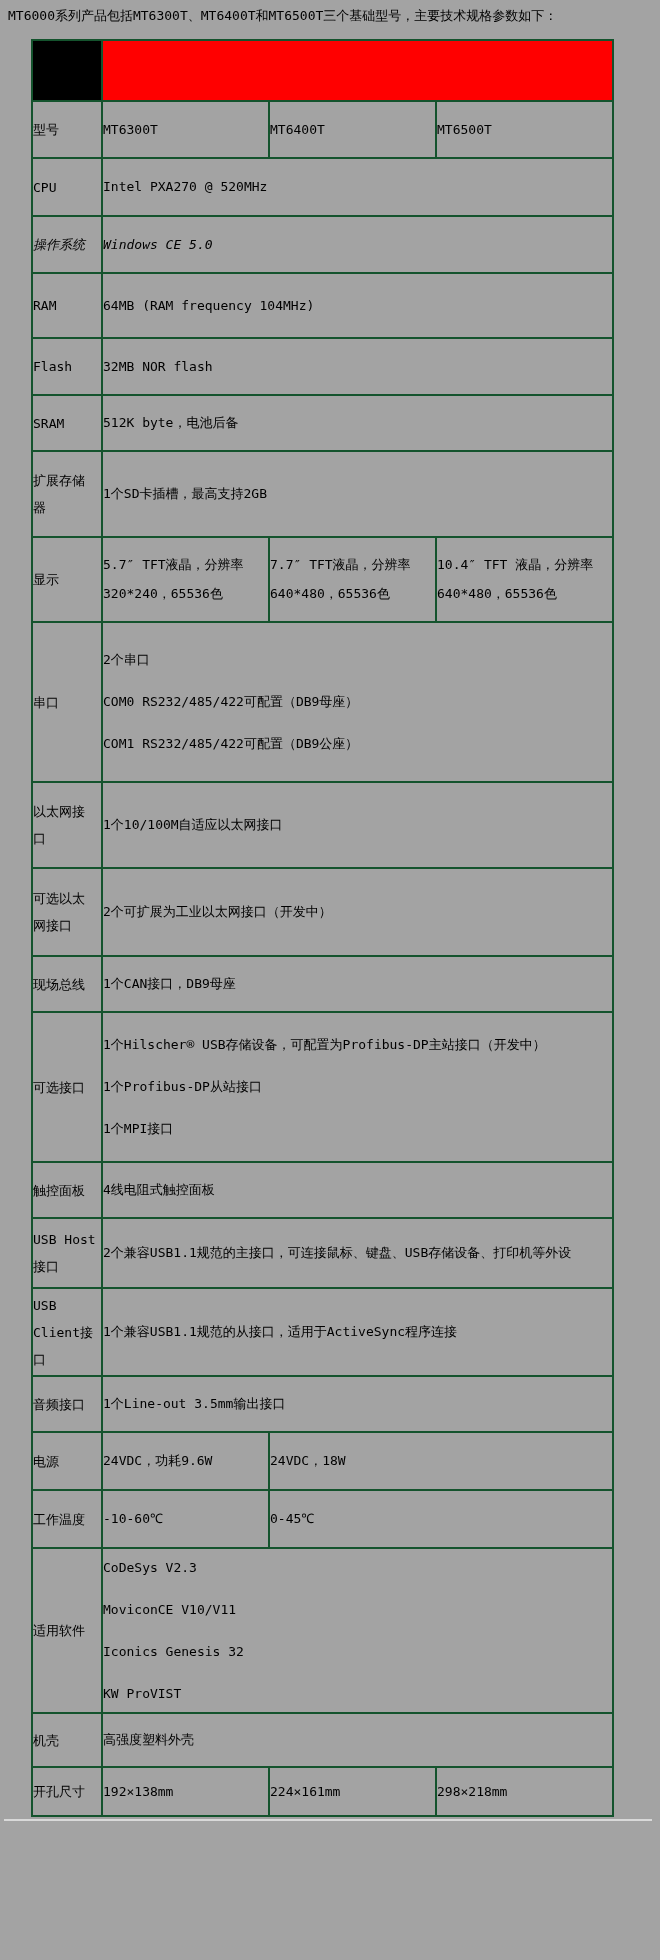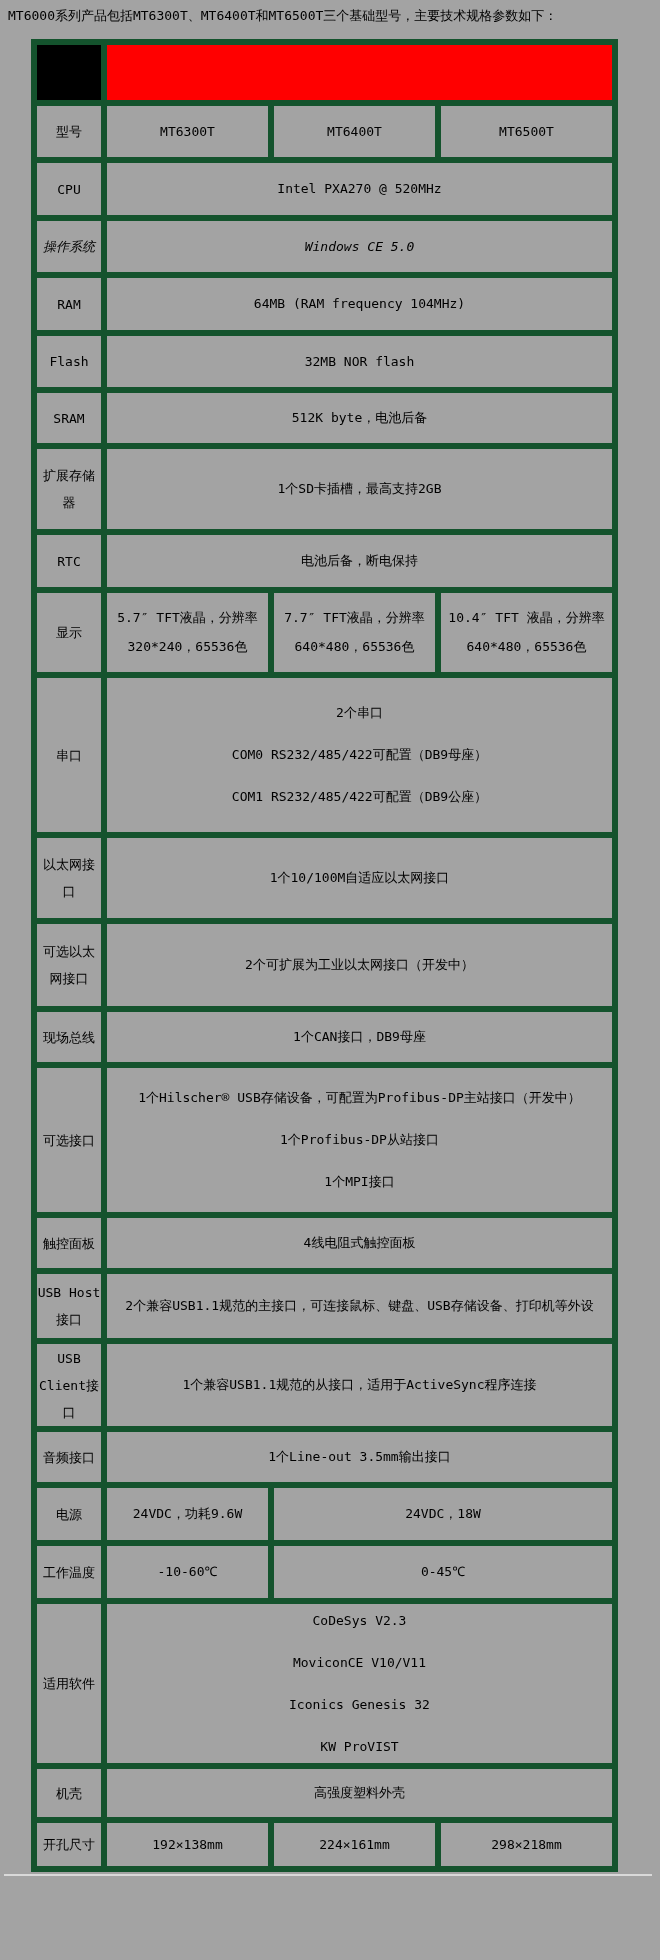"型号" table.spec td { border: 6px solid #14532d -> 2px solid #14532d; text-align: center -> none }
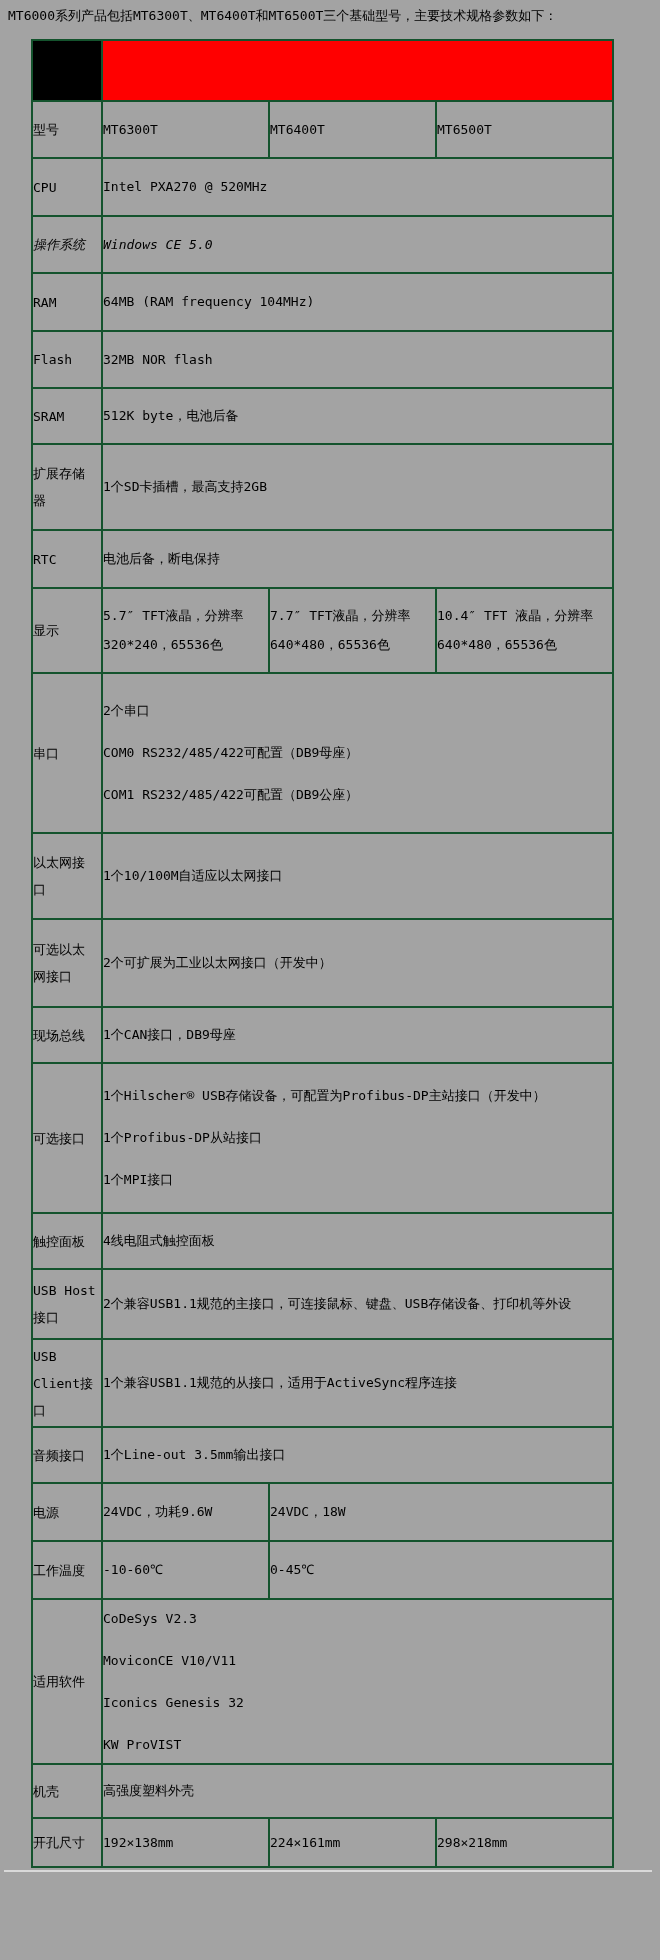"RAM" tr { height: 58px -> 65px }
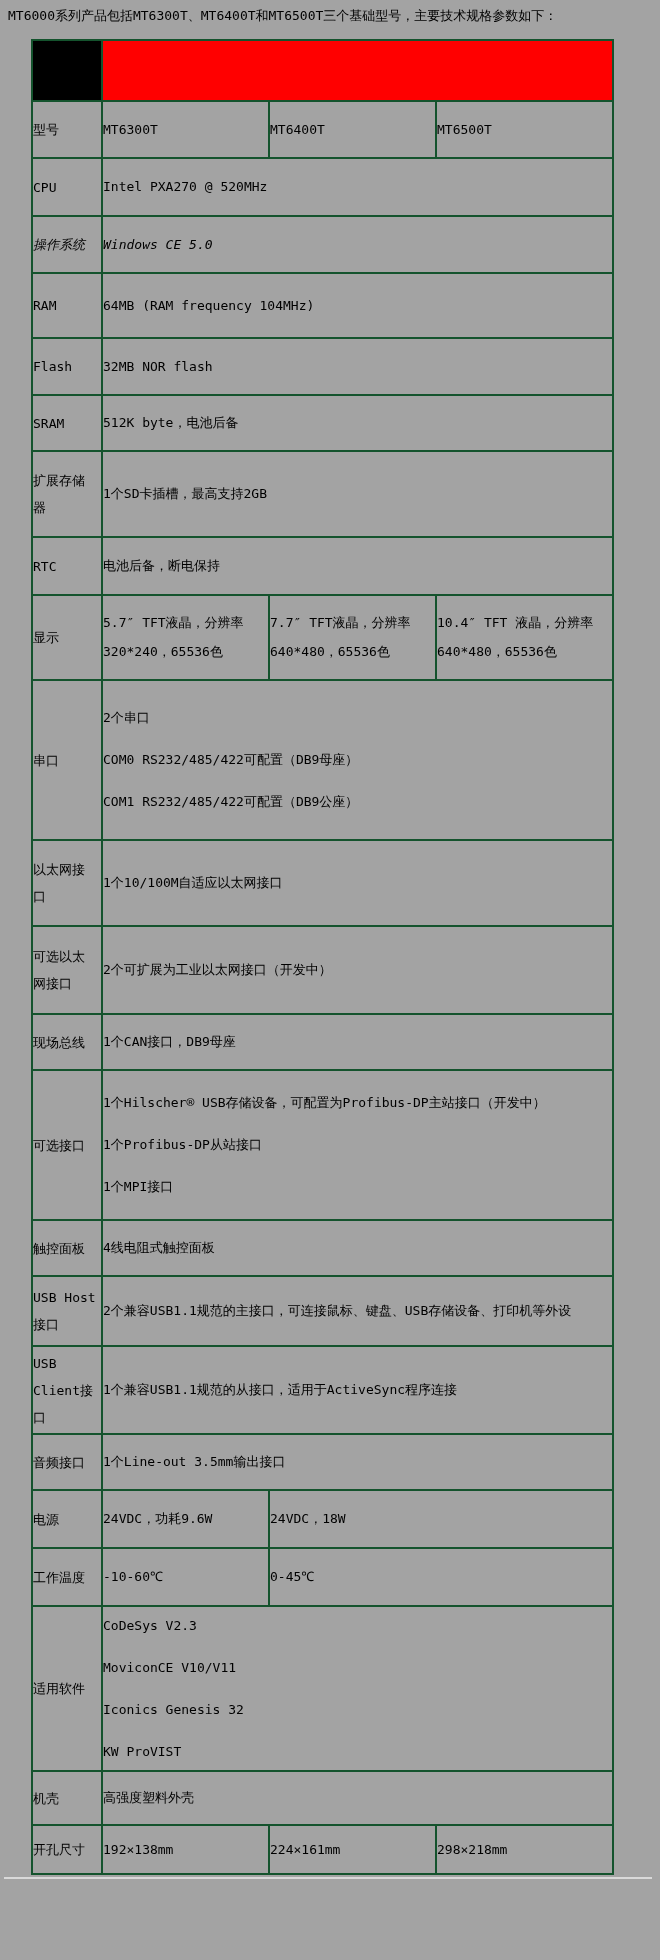"RTC" tr { html: <tr> <td> <div>RTC</div> </td> <td> <div>电池后备，断电保持</div> </td> </tr> -> none }
